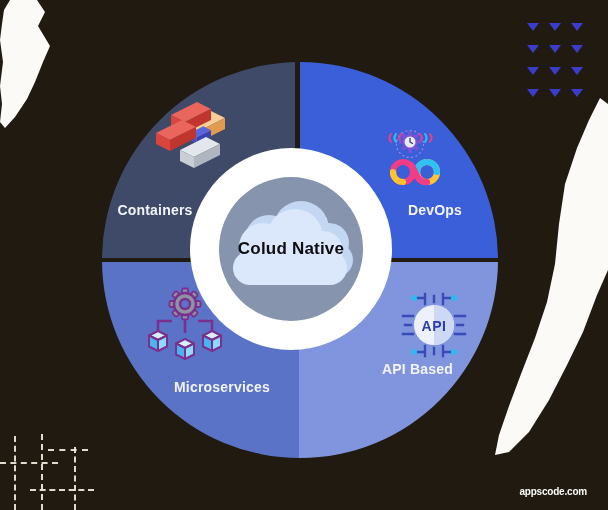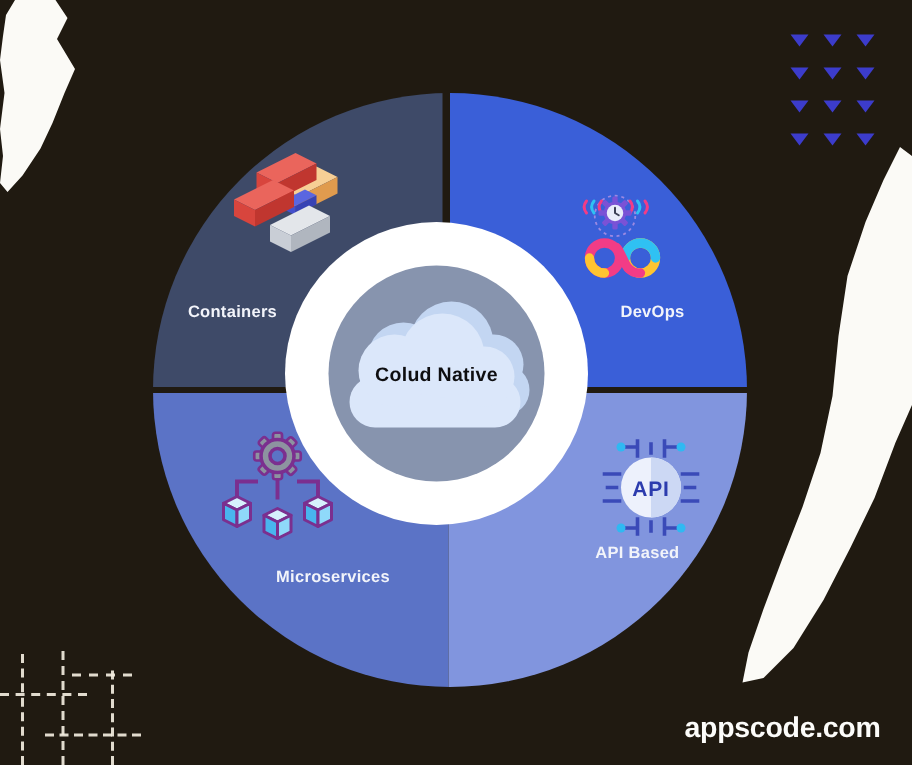"Containers" .q-label { font-size: 11px -> 14px }
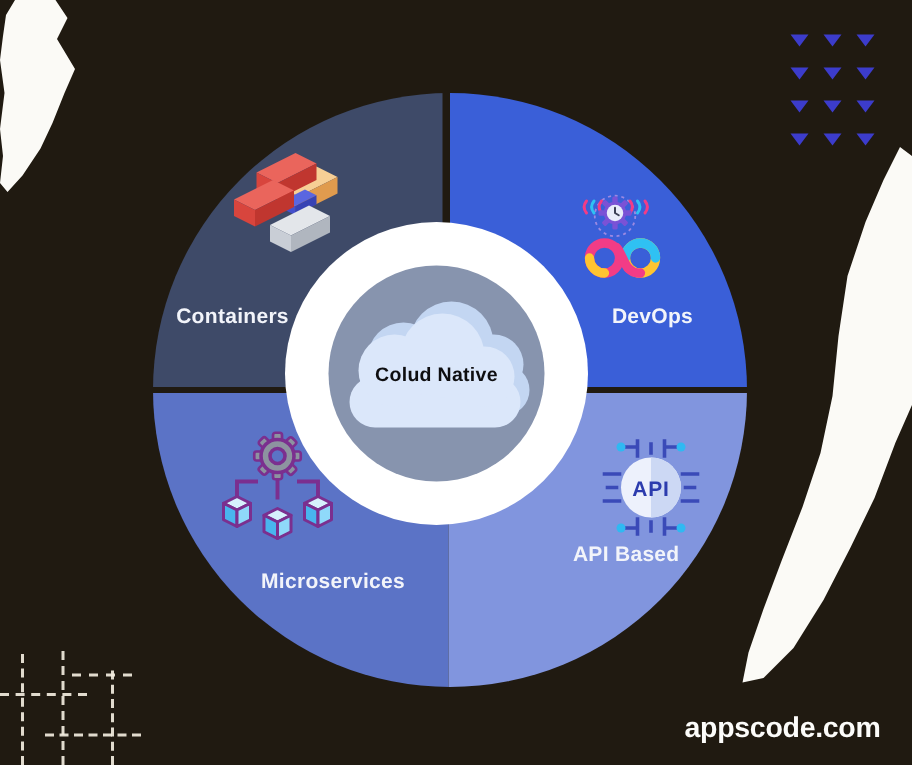"Colud Native" .hub-label { font-size: 13px -> 17px }
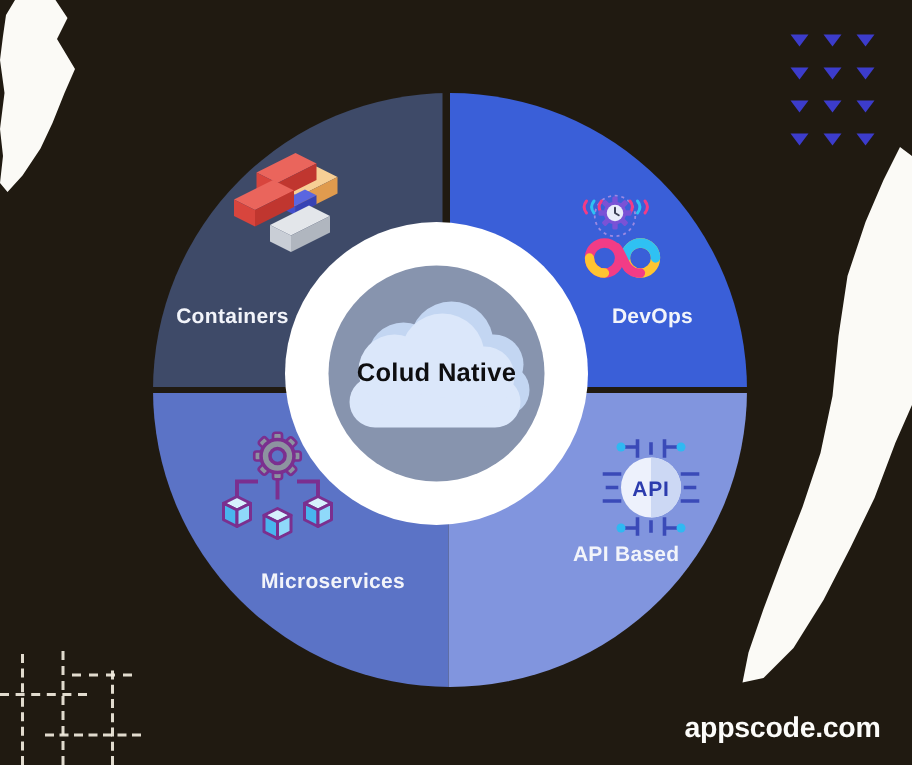"appscode.com" .brand { font-size: 19px -> 10px }
